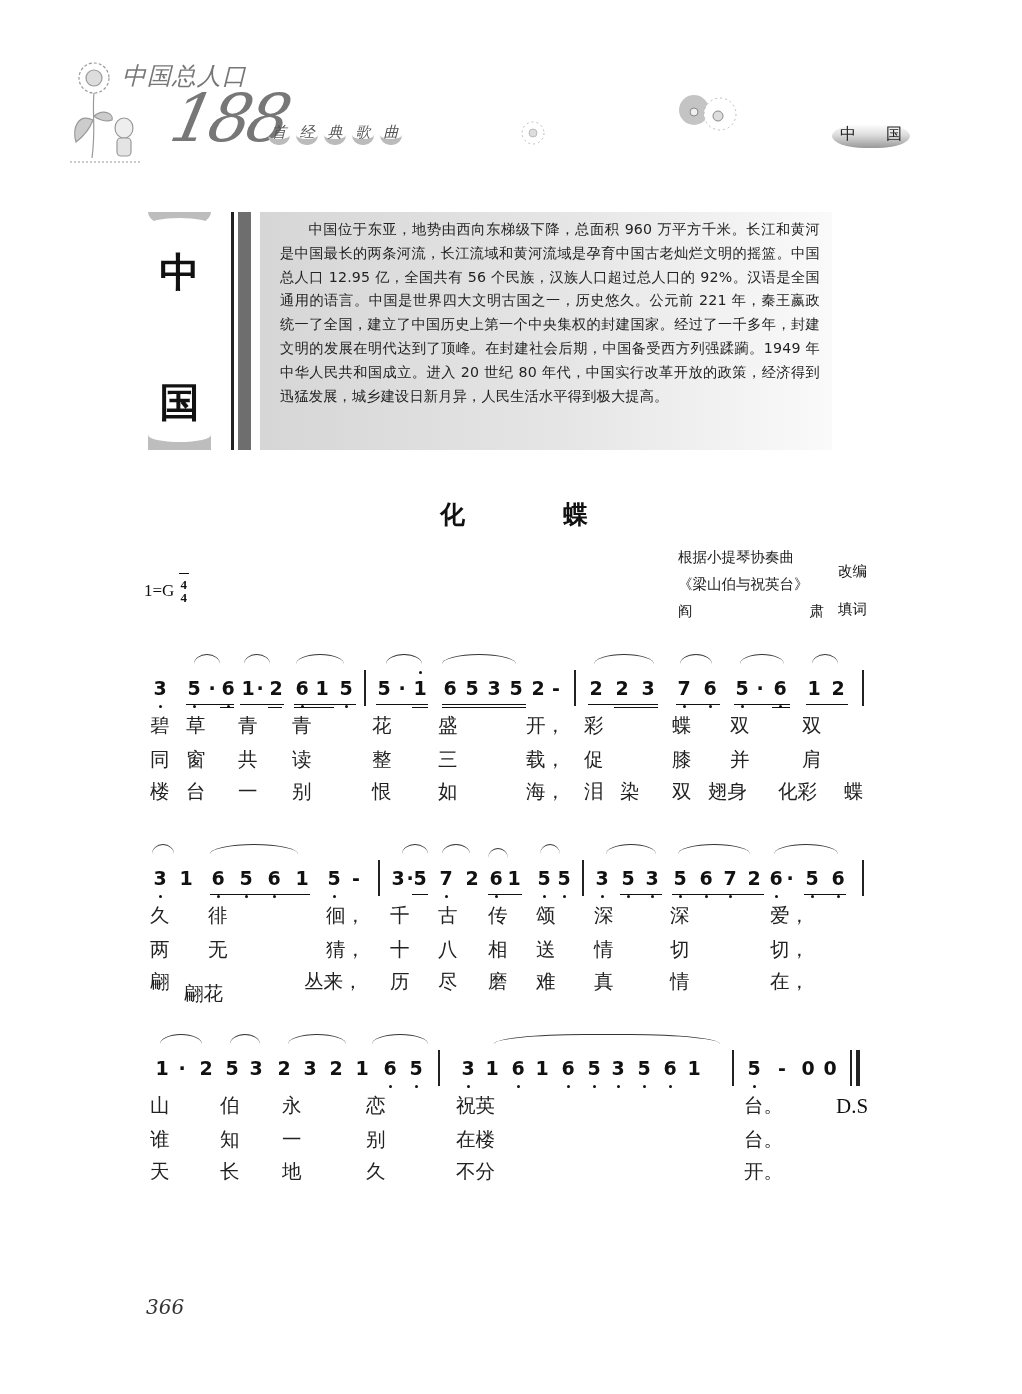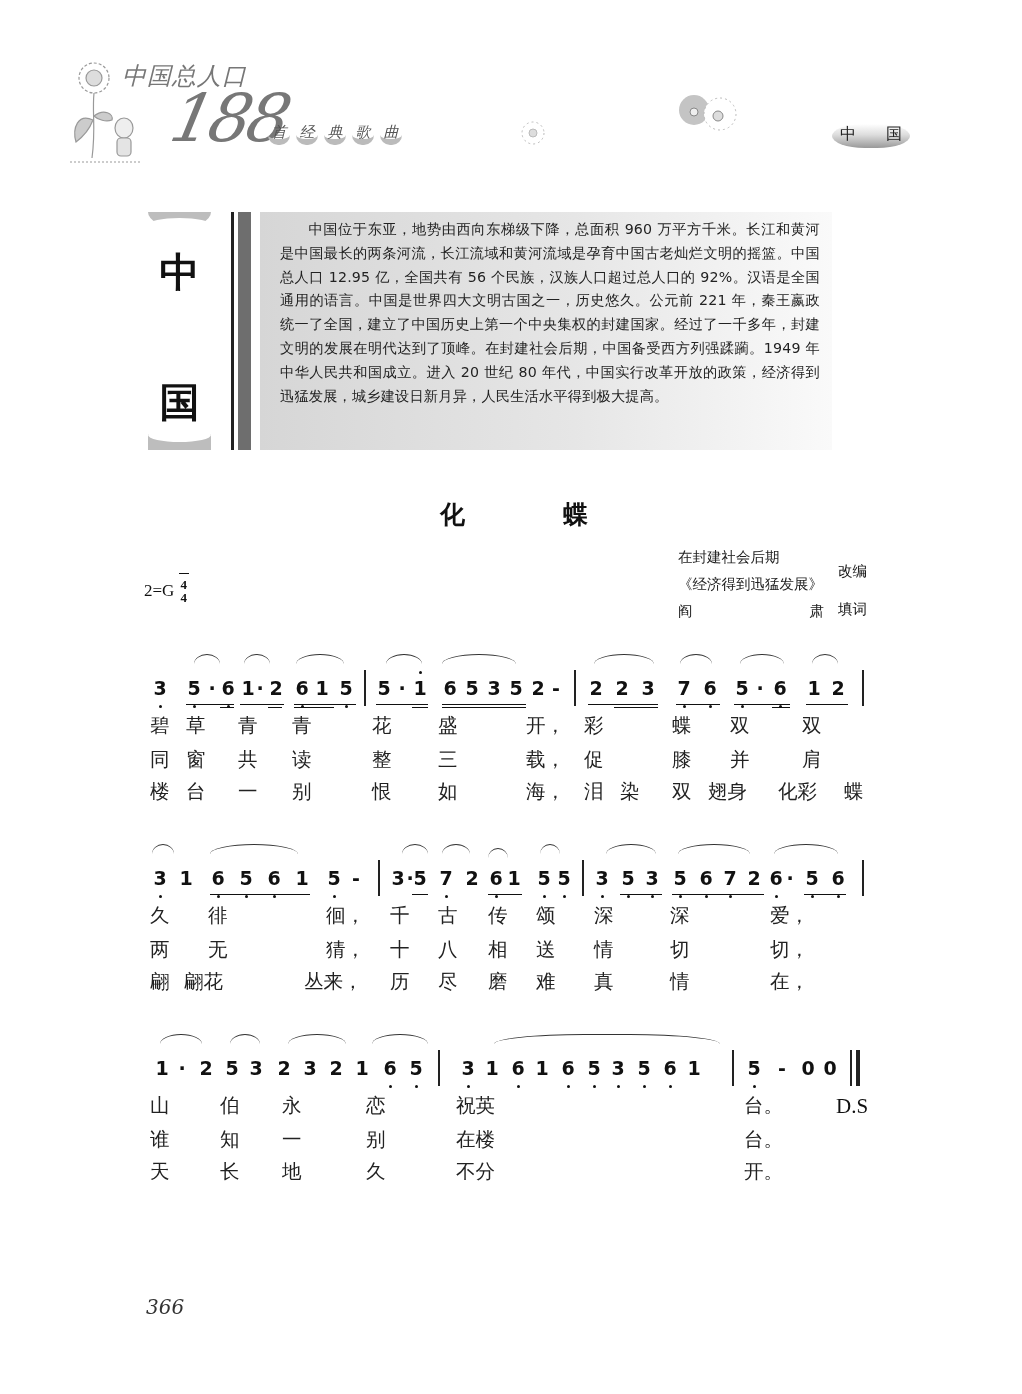"在封建社会后期" div { text: 在封建社会后期 -> 根据小提琴协奏曲 }
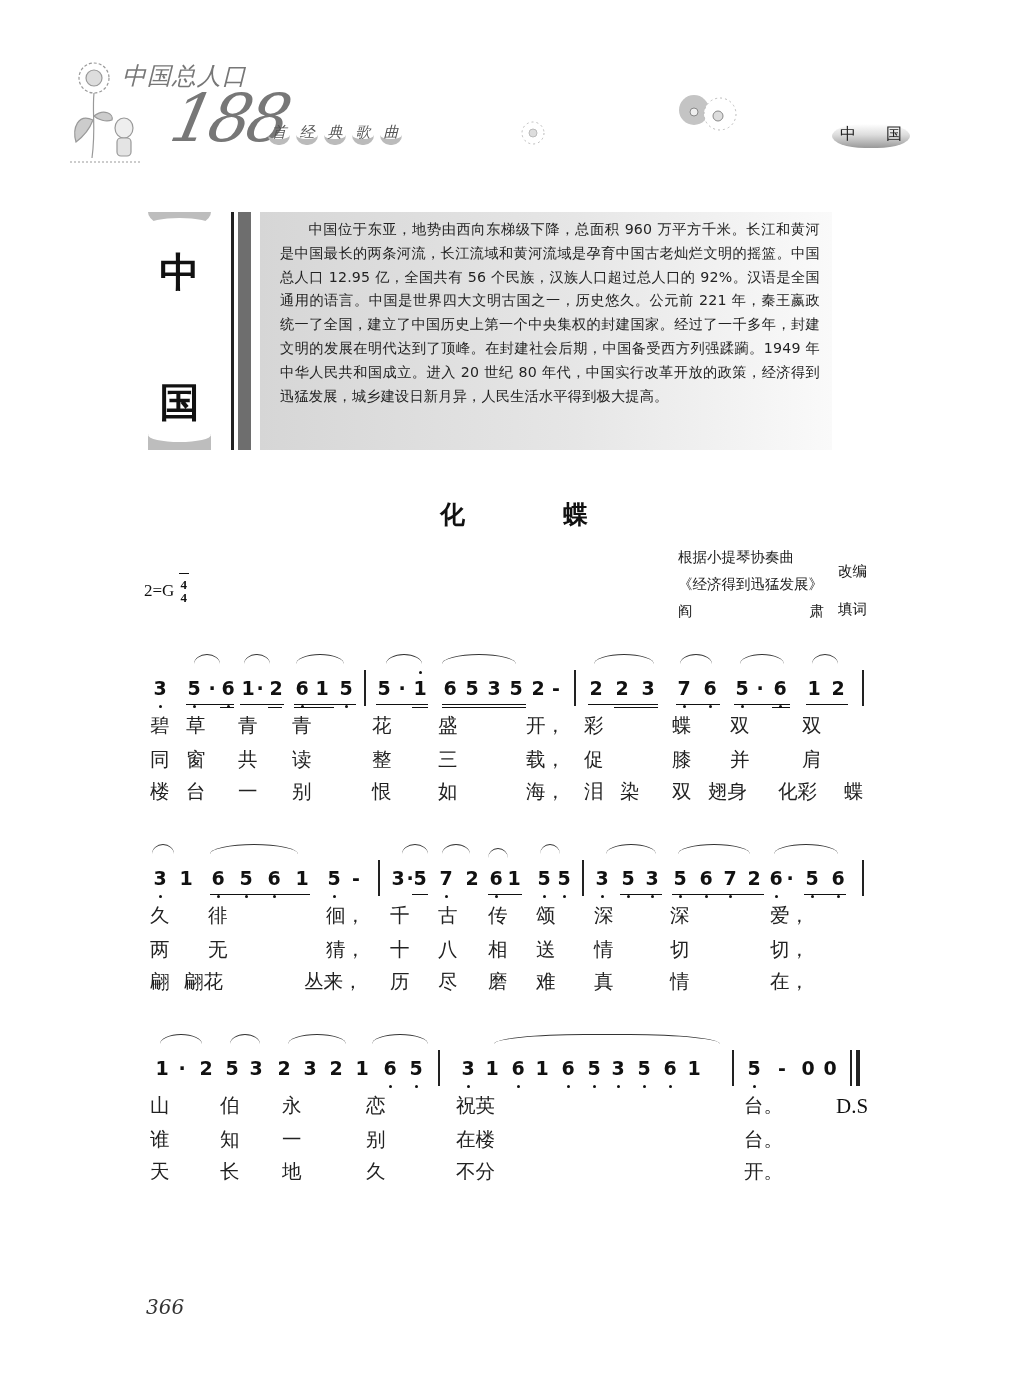"2=G" span { text: 2 -> 1 }
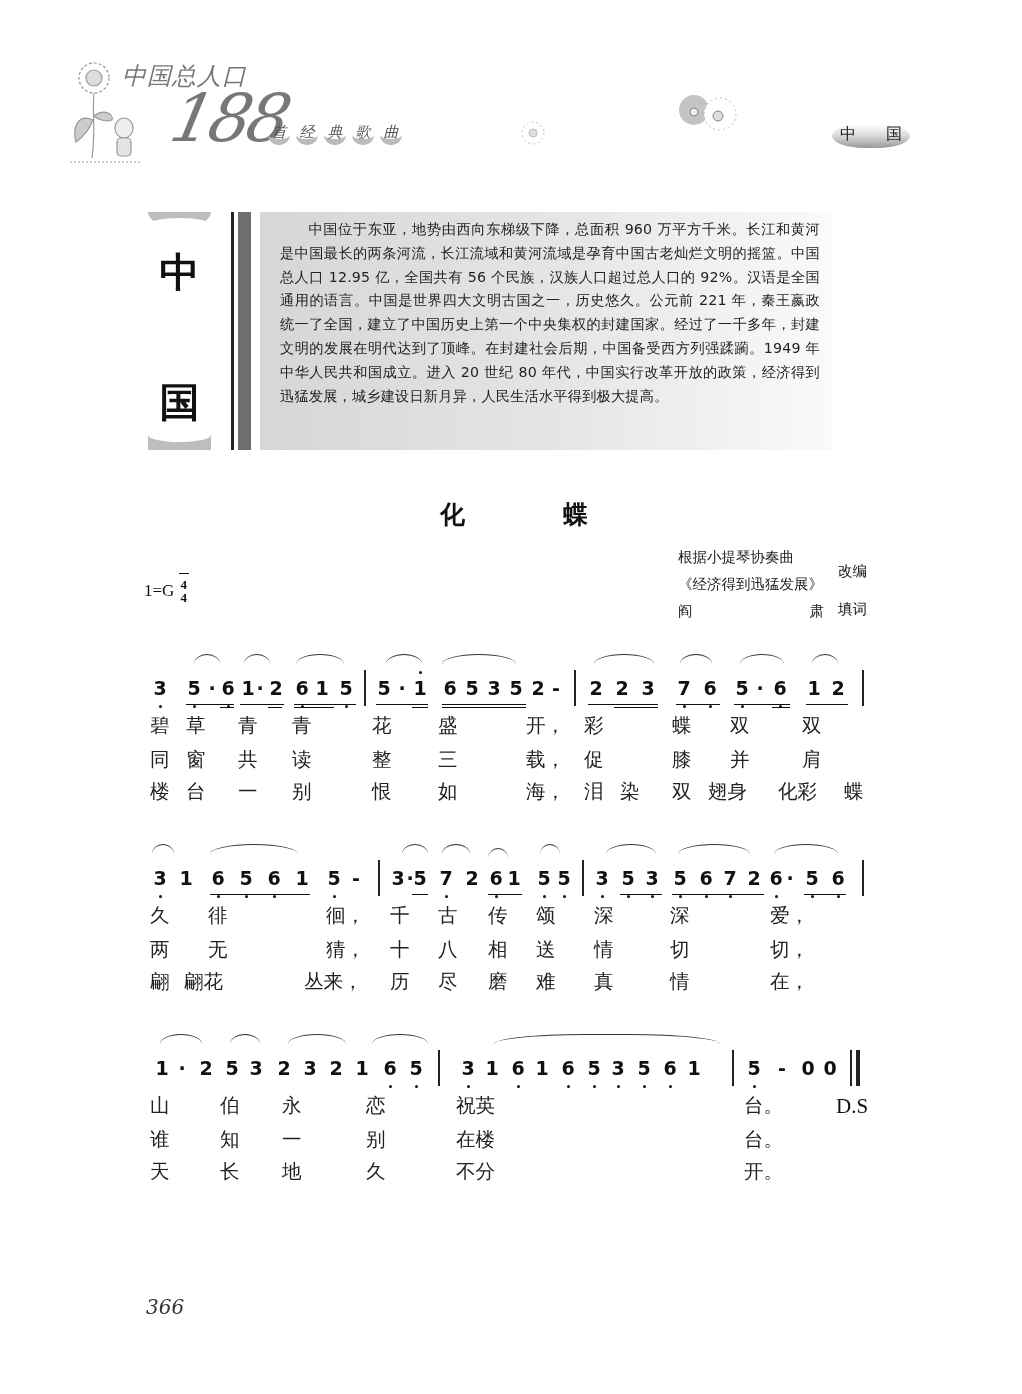"《经济得到迅猛发展》" div { text: 经济得到迅猛发展 -> 梁山伯与祝英台 }
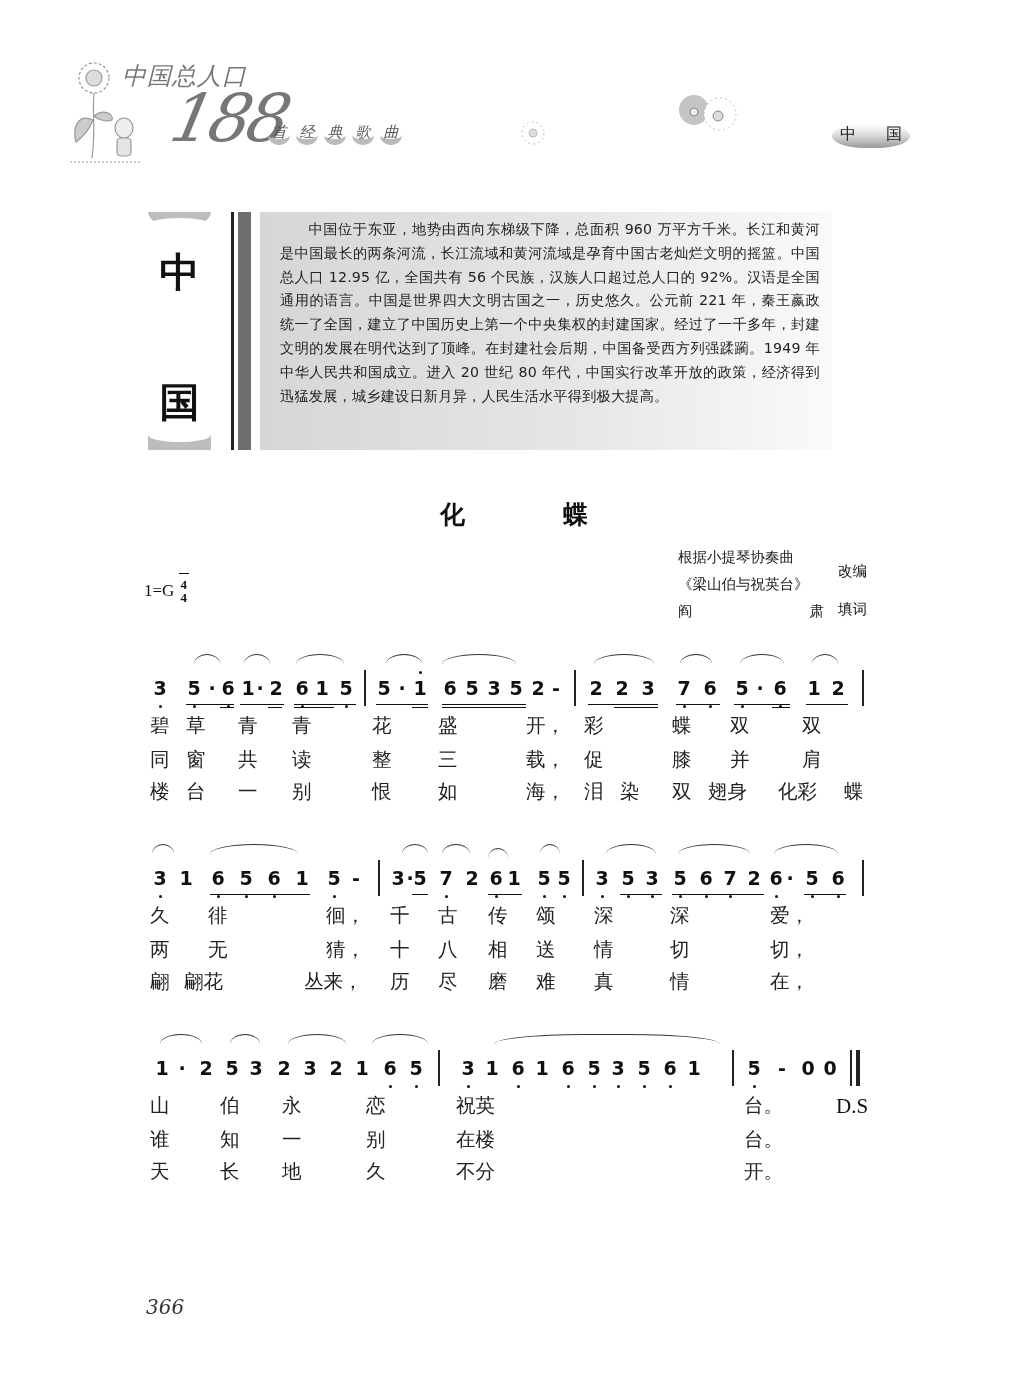"翩花" span.lyr { top: 104px -> 116px }
